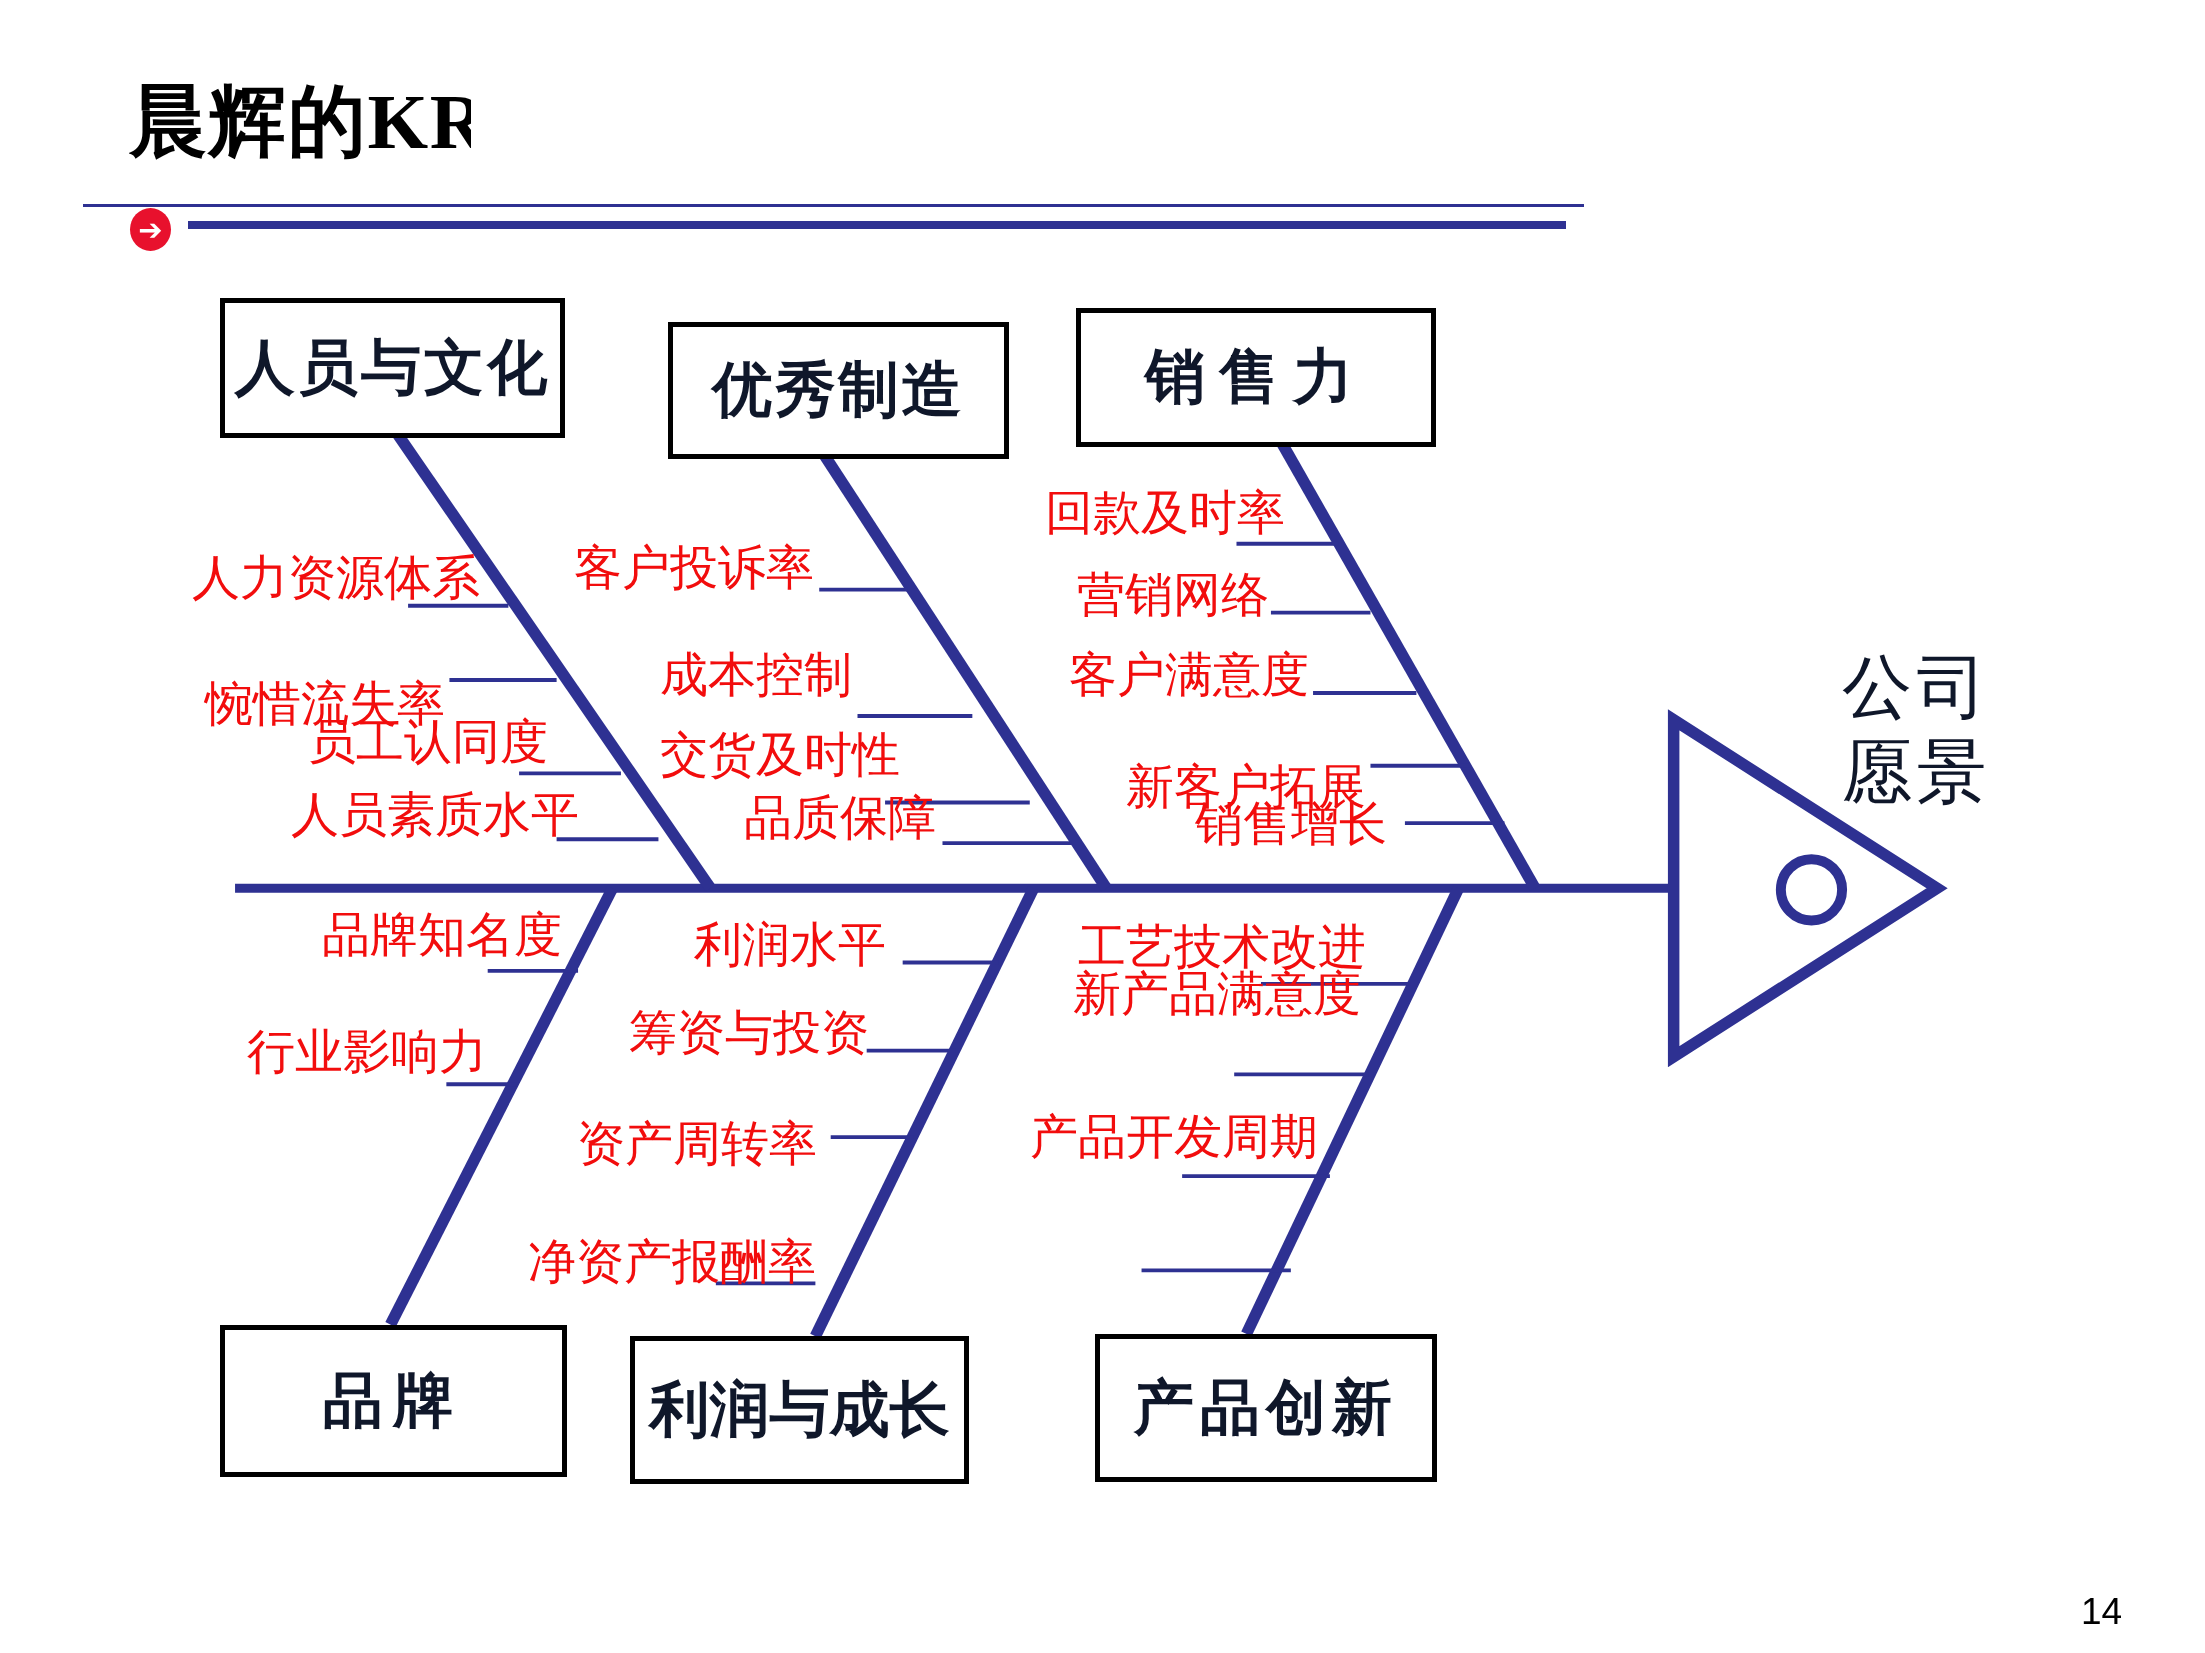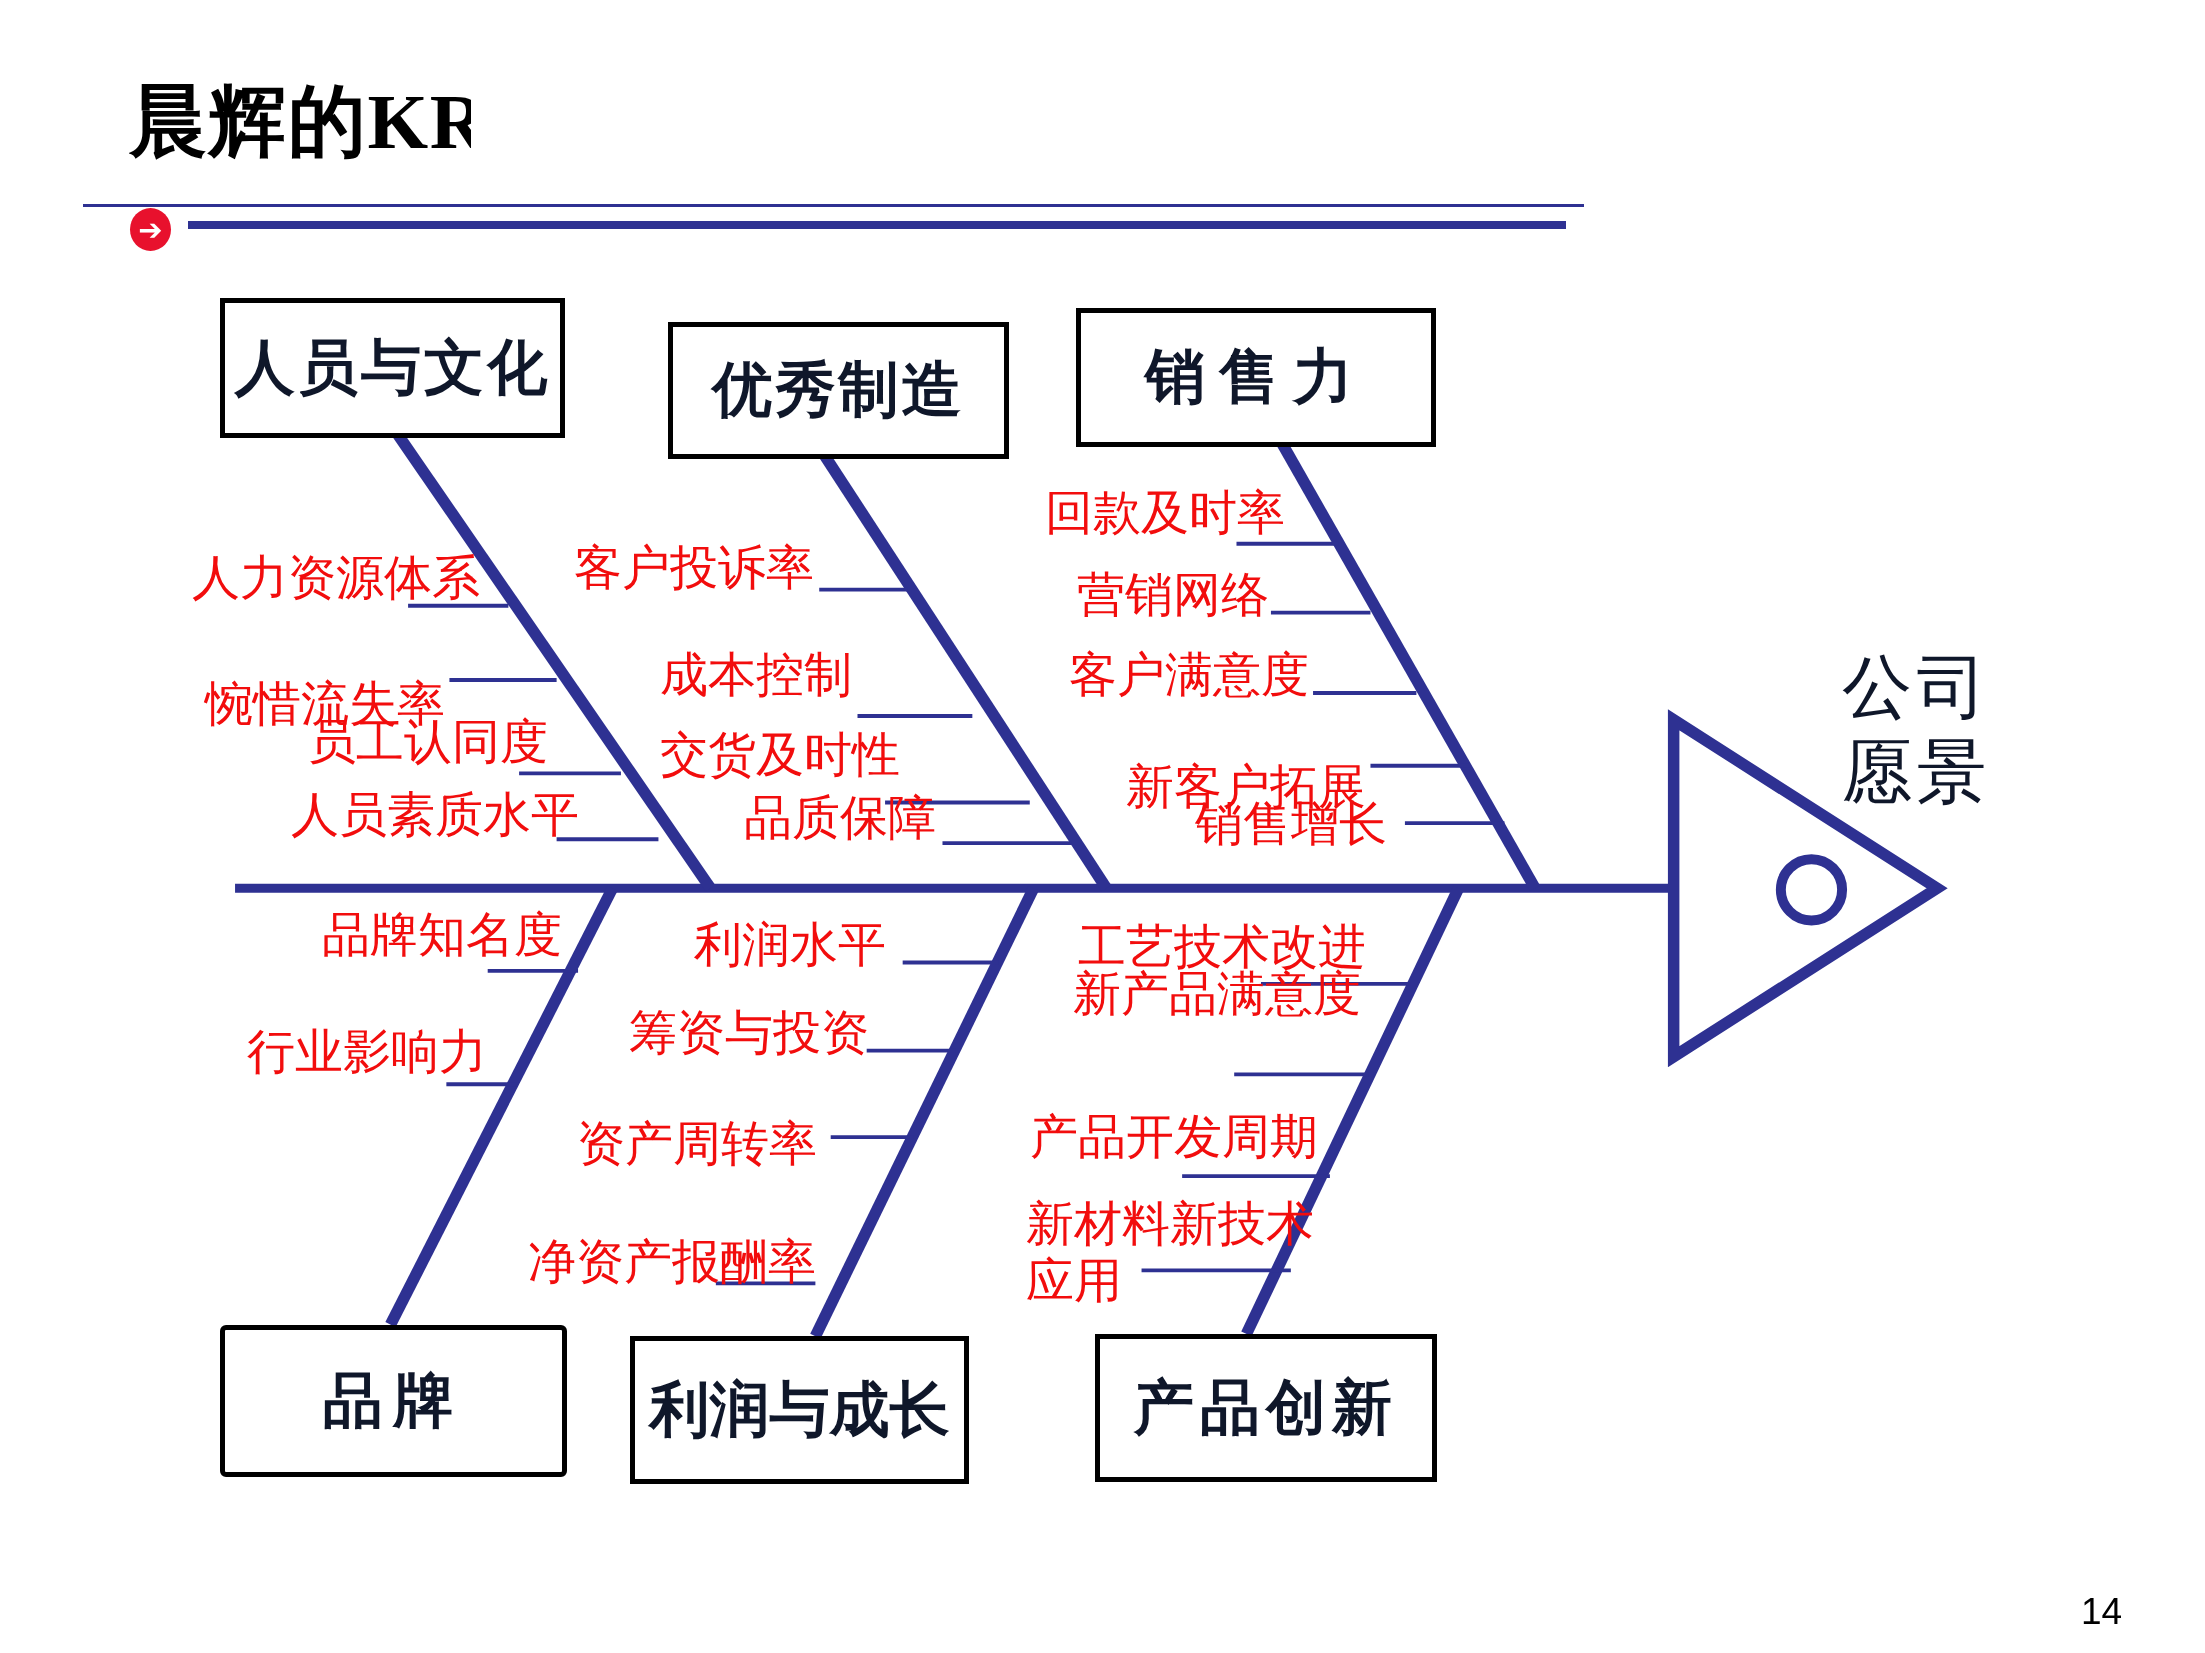"新材料新技术应用" div.kpi { html: <div>新材料新技术应用</div> -> none }
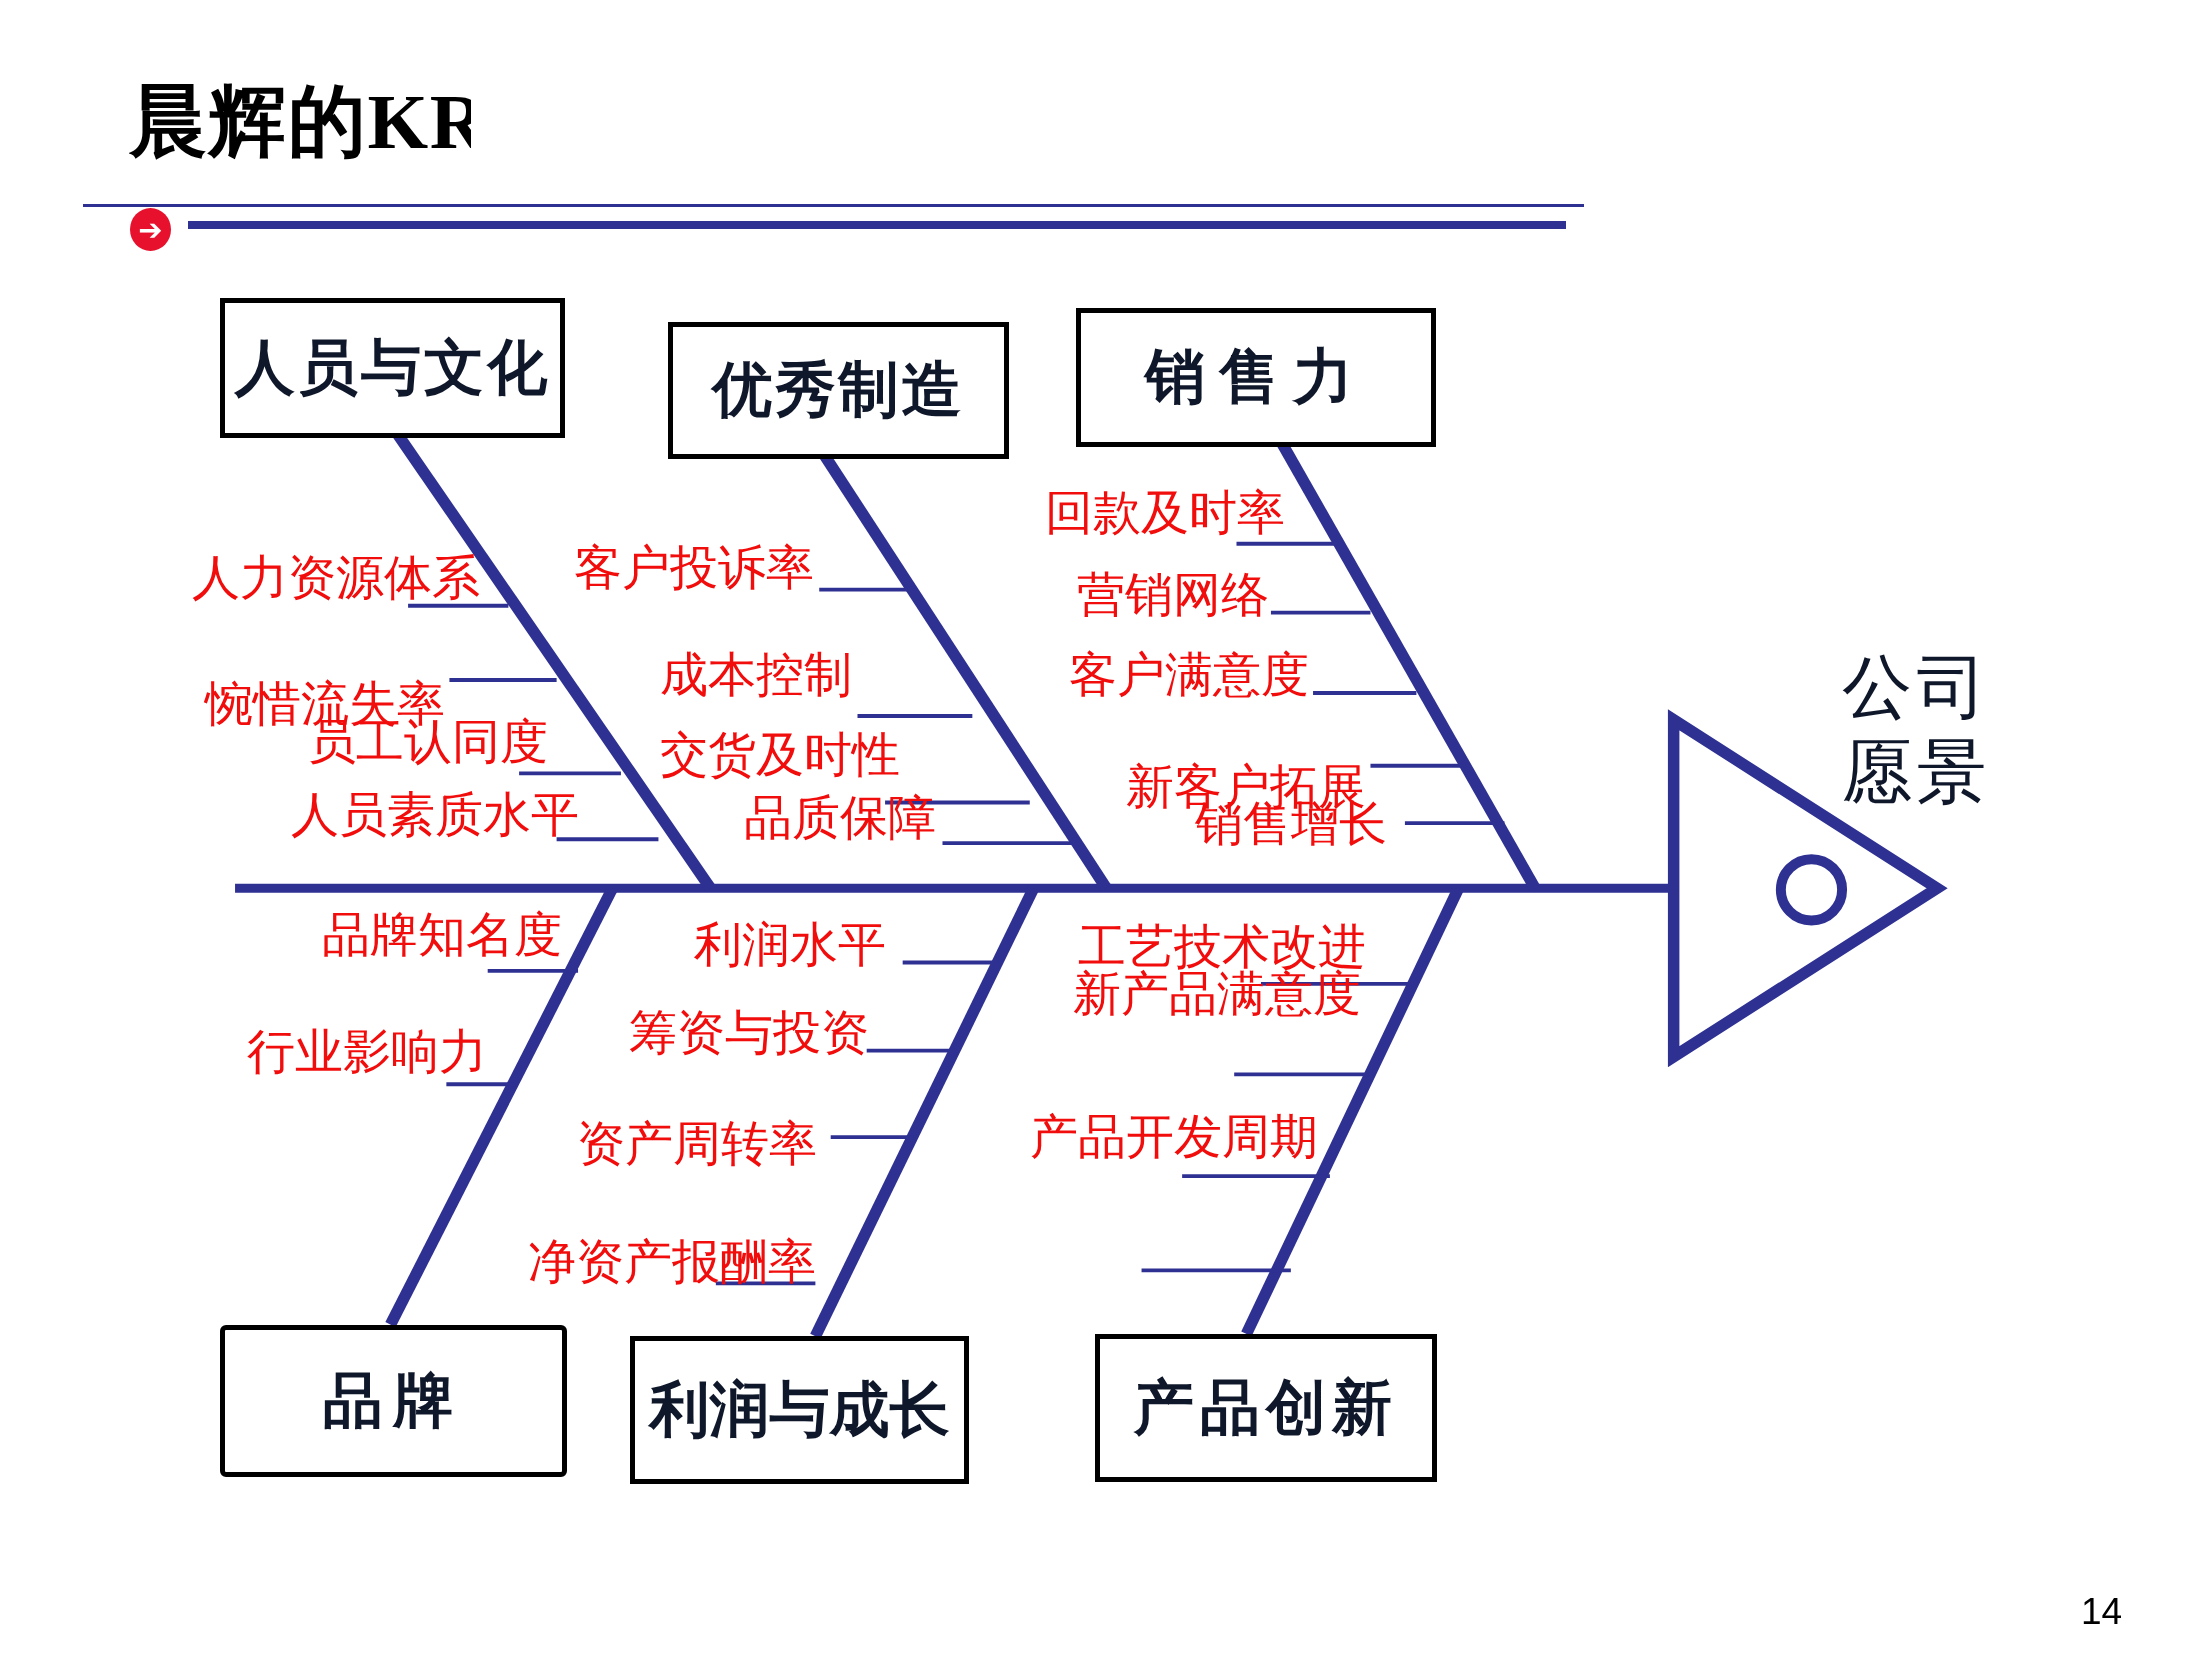"品牌" div.cat-box { border-radius: 6px -> none }
